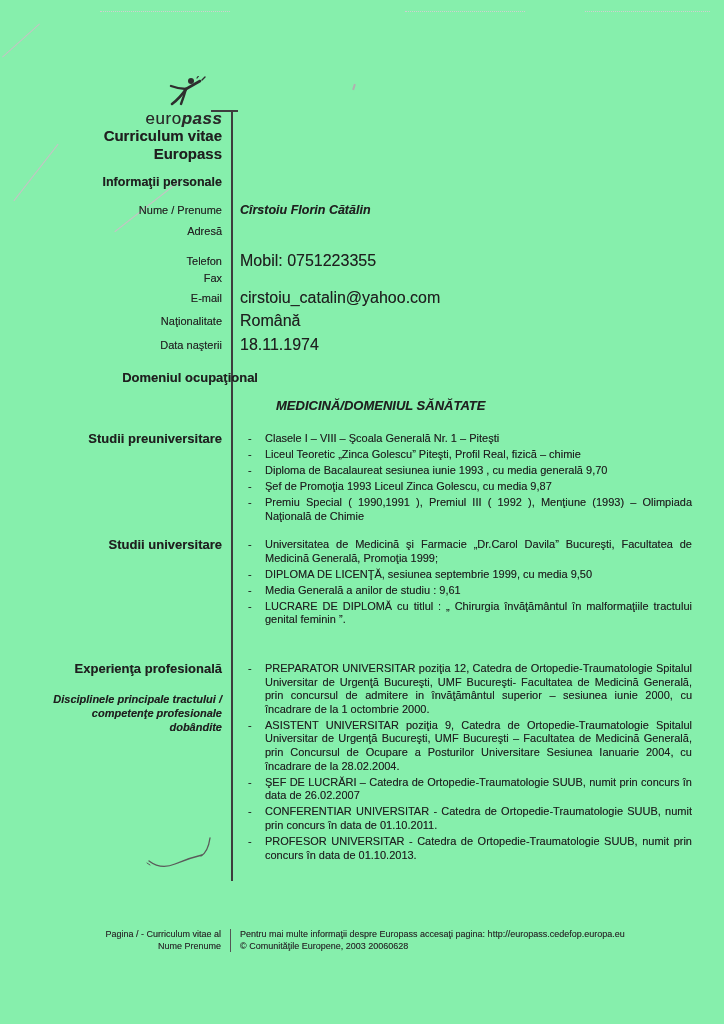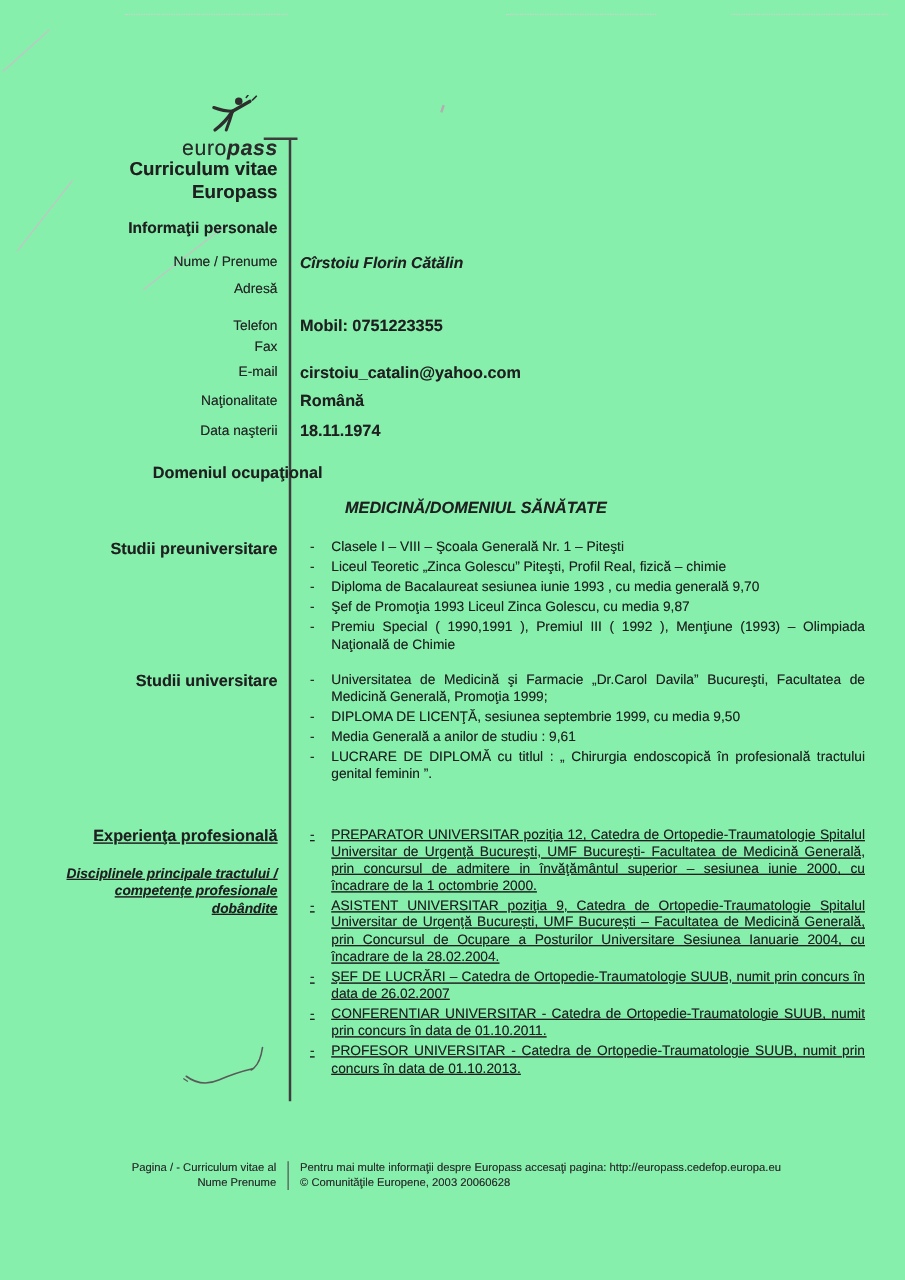"Mobil: 0751223355" .pvalue { font-size: 13px -> 16px; font-weight: bold -> none }
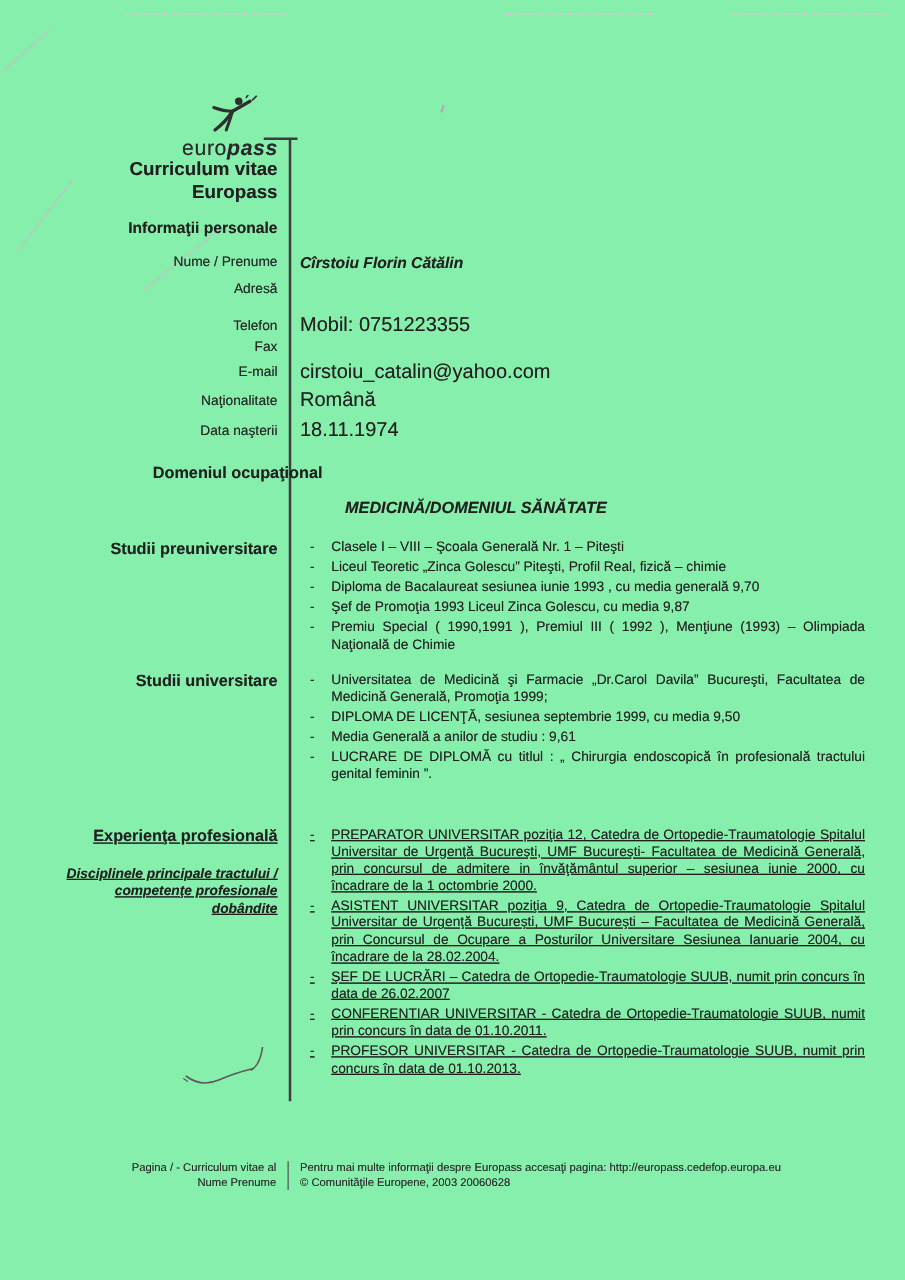"LUCRARE DE DIPLOMĂ cu titlul" span { text: endoscopică în profesională -> învăţământul în malformaţiile }
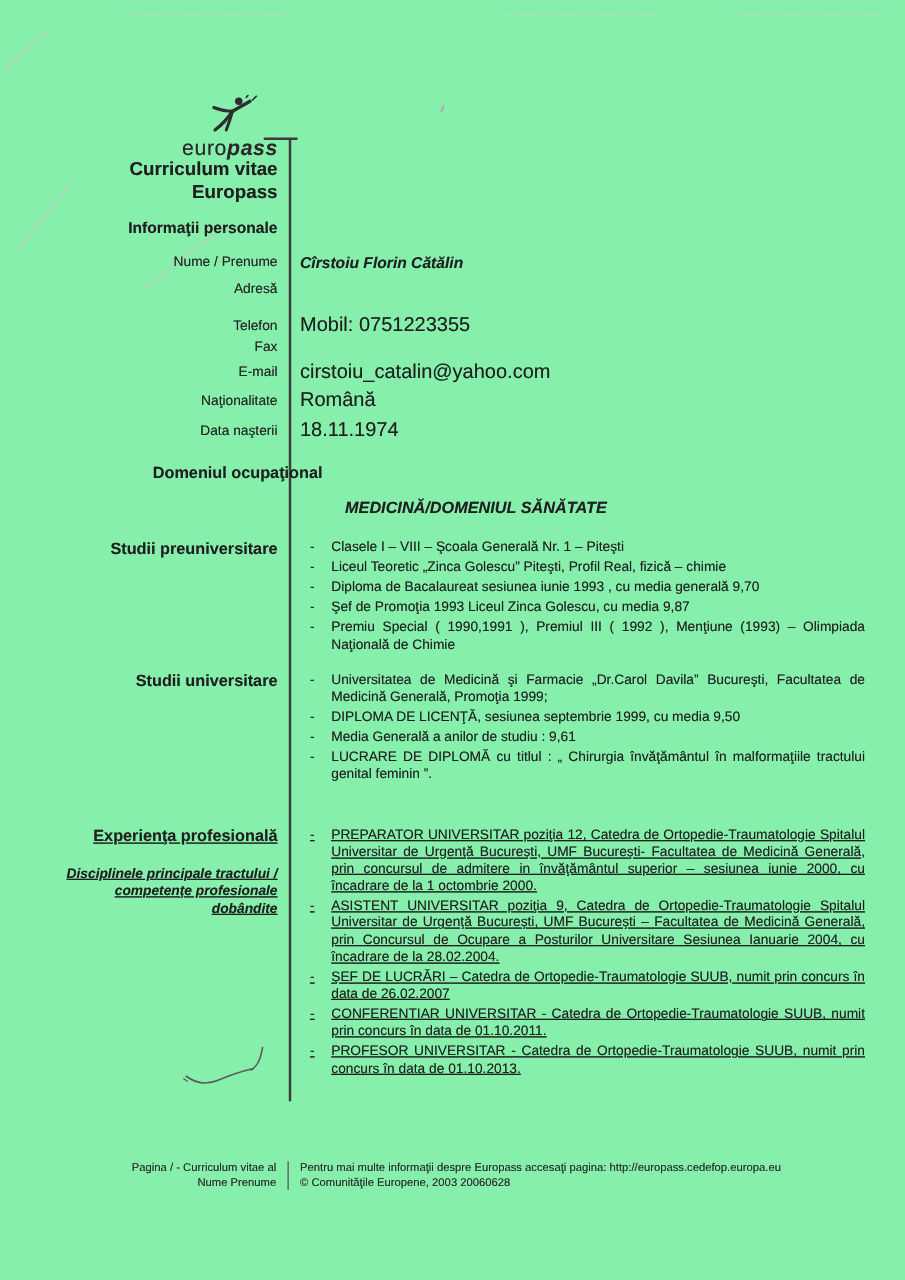"Experienţa profesională" #sec-2 { text-decoration: underline -> none }
